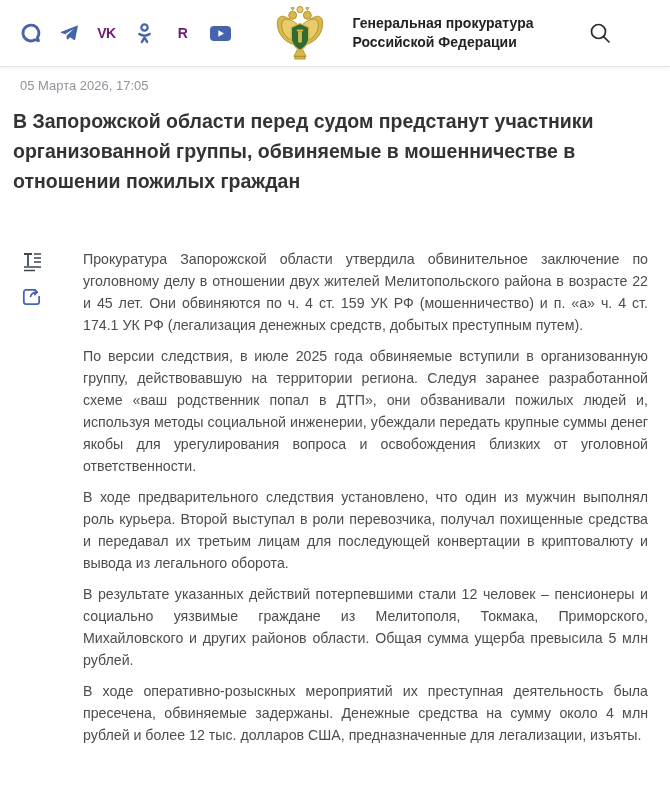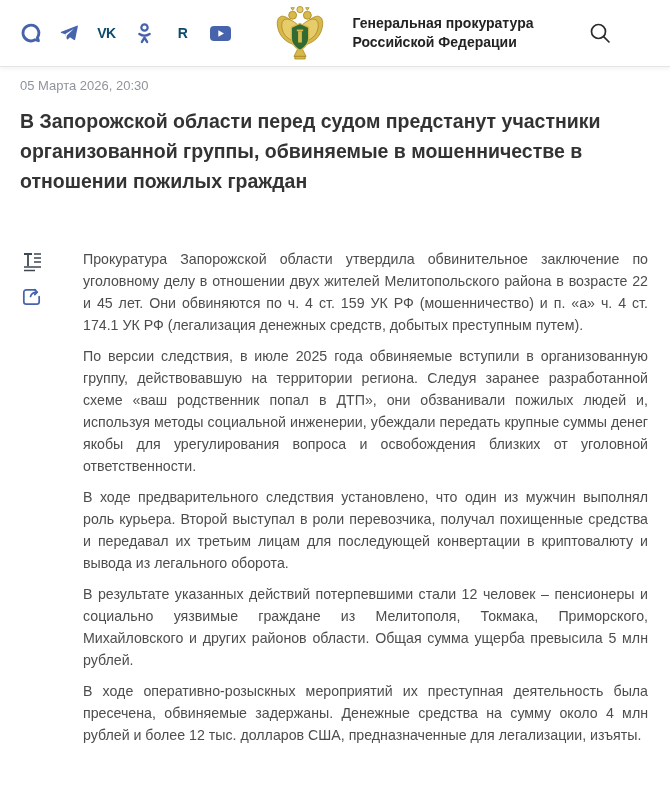"VK" .vk-glyph, .r-glyph { color: #0c4a6e -> #701a75 }
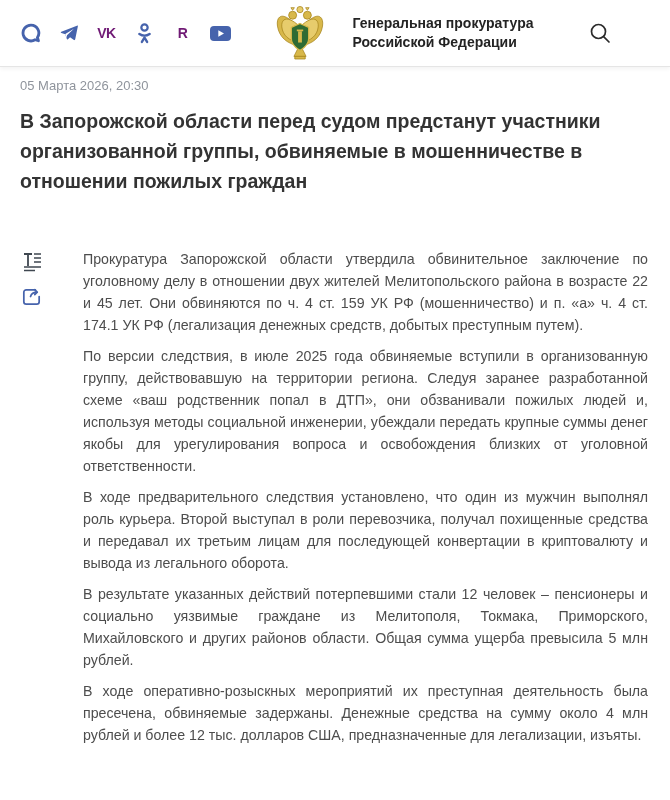"05 Марта 2026, 20:30" span { text: 20:30 -> 17:05 }
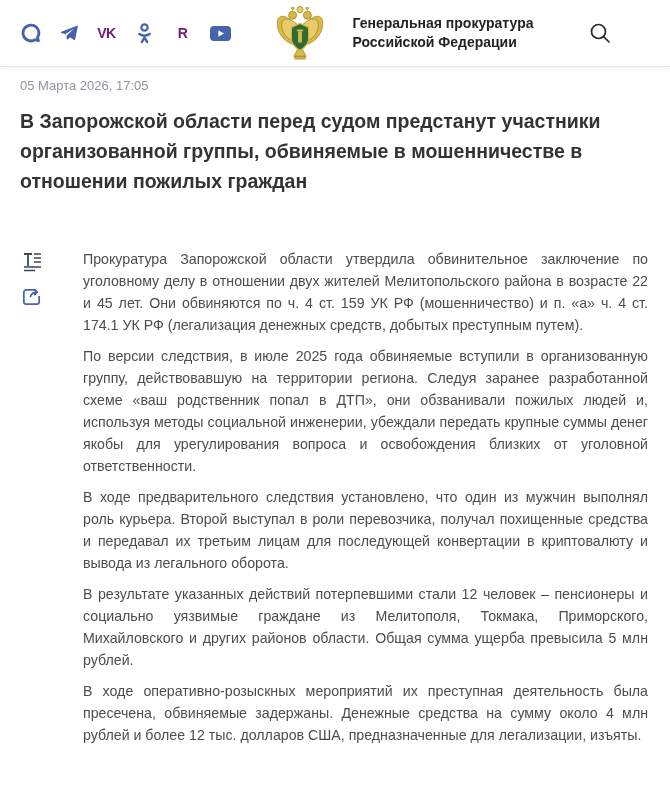"В Запорожской области перед судом" .headline { padding: 13px 20px 0 20px -> 13px 20px 0 13px }
